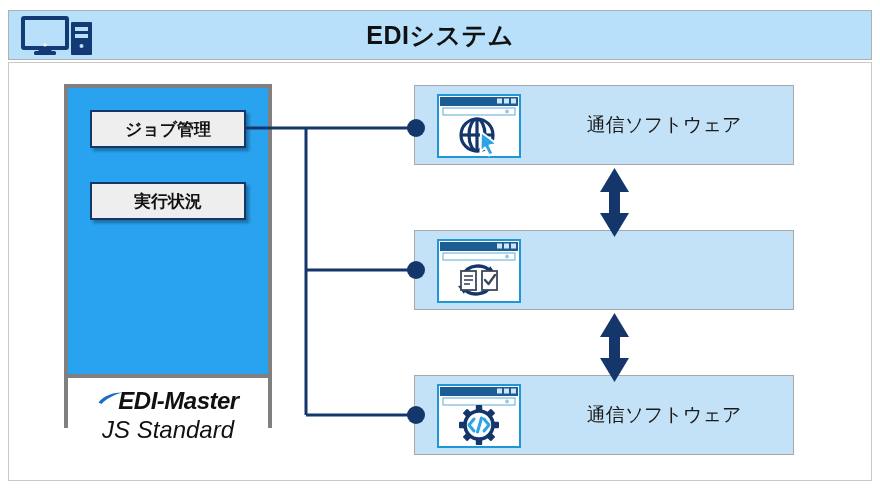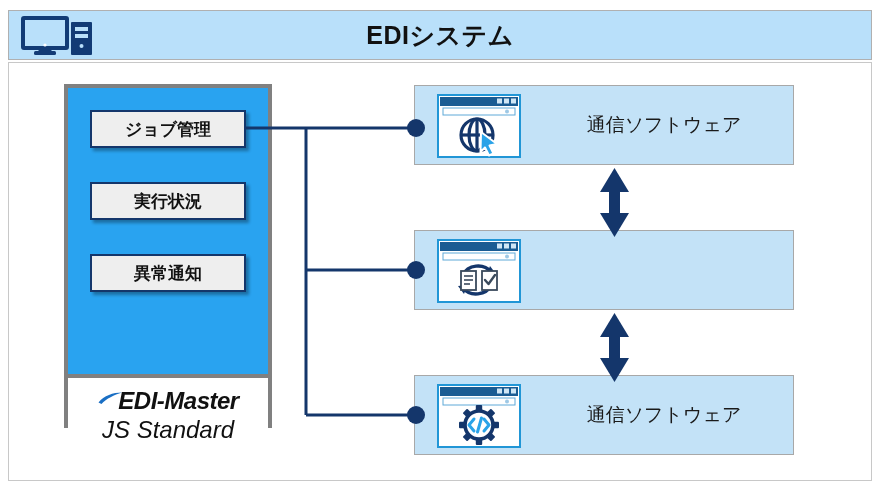"異常通知" div.menu-button { html: <div> <span>異常通知</span> </div> -> none }
